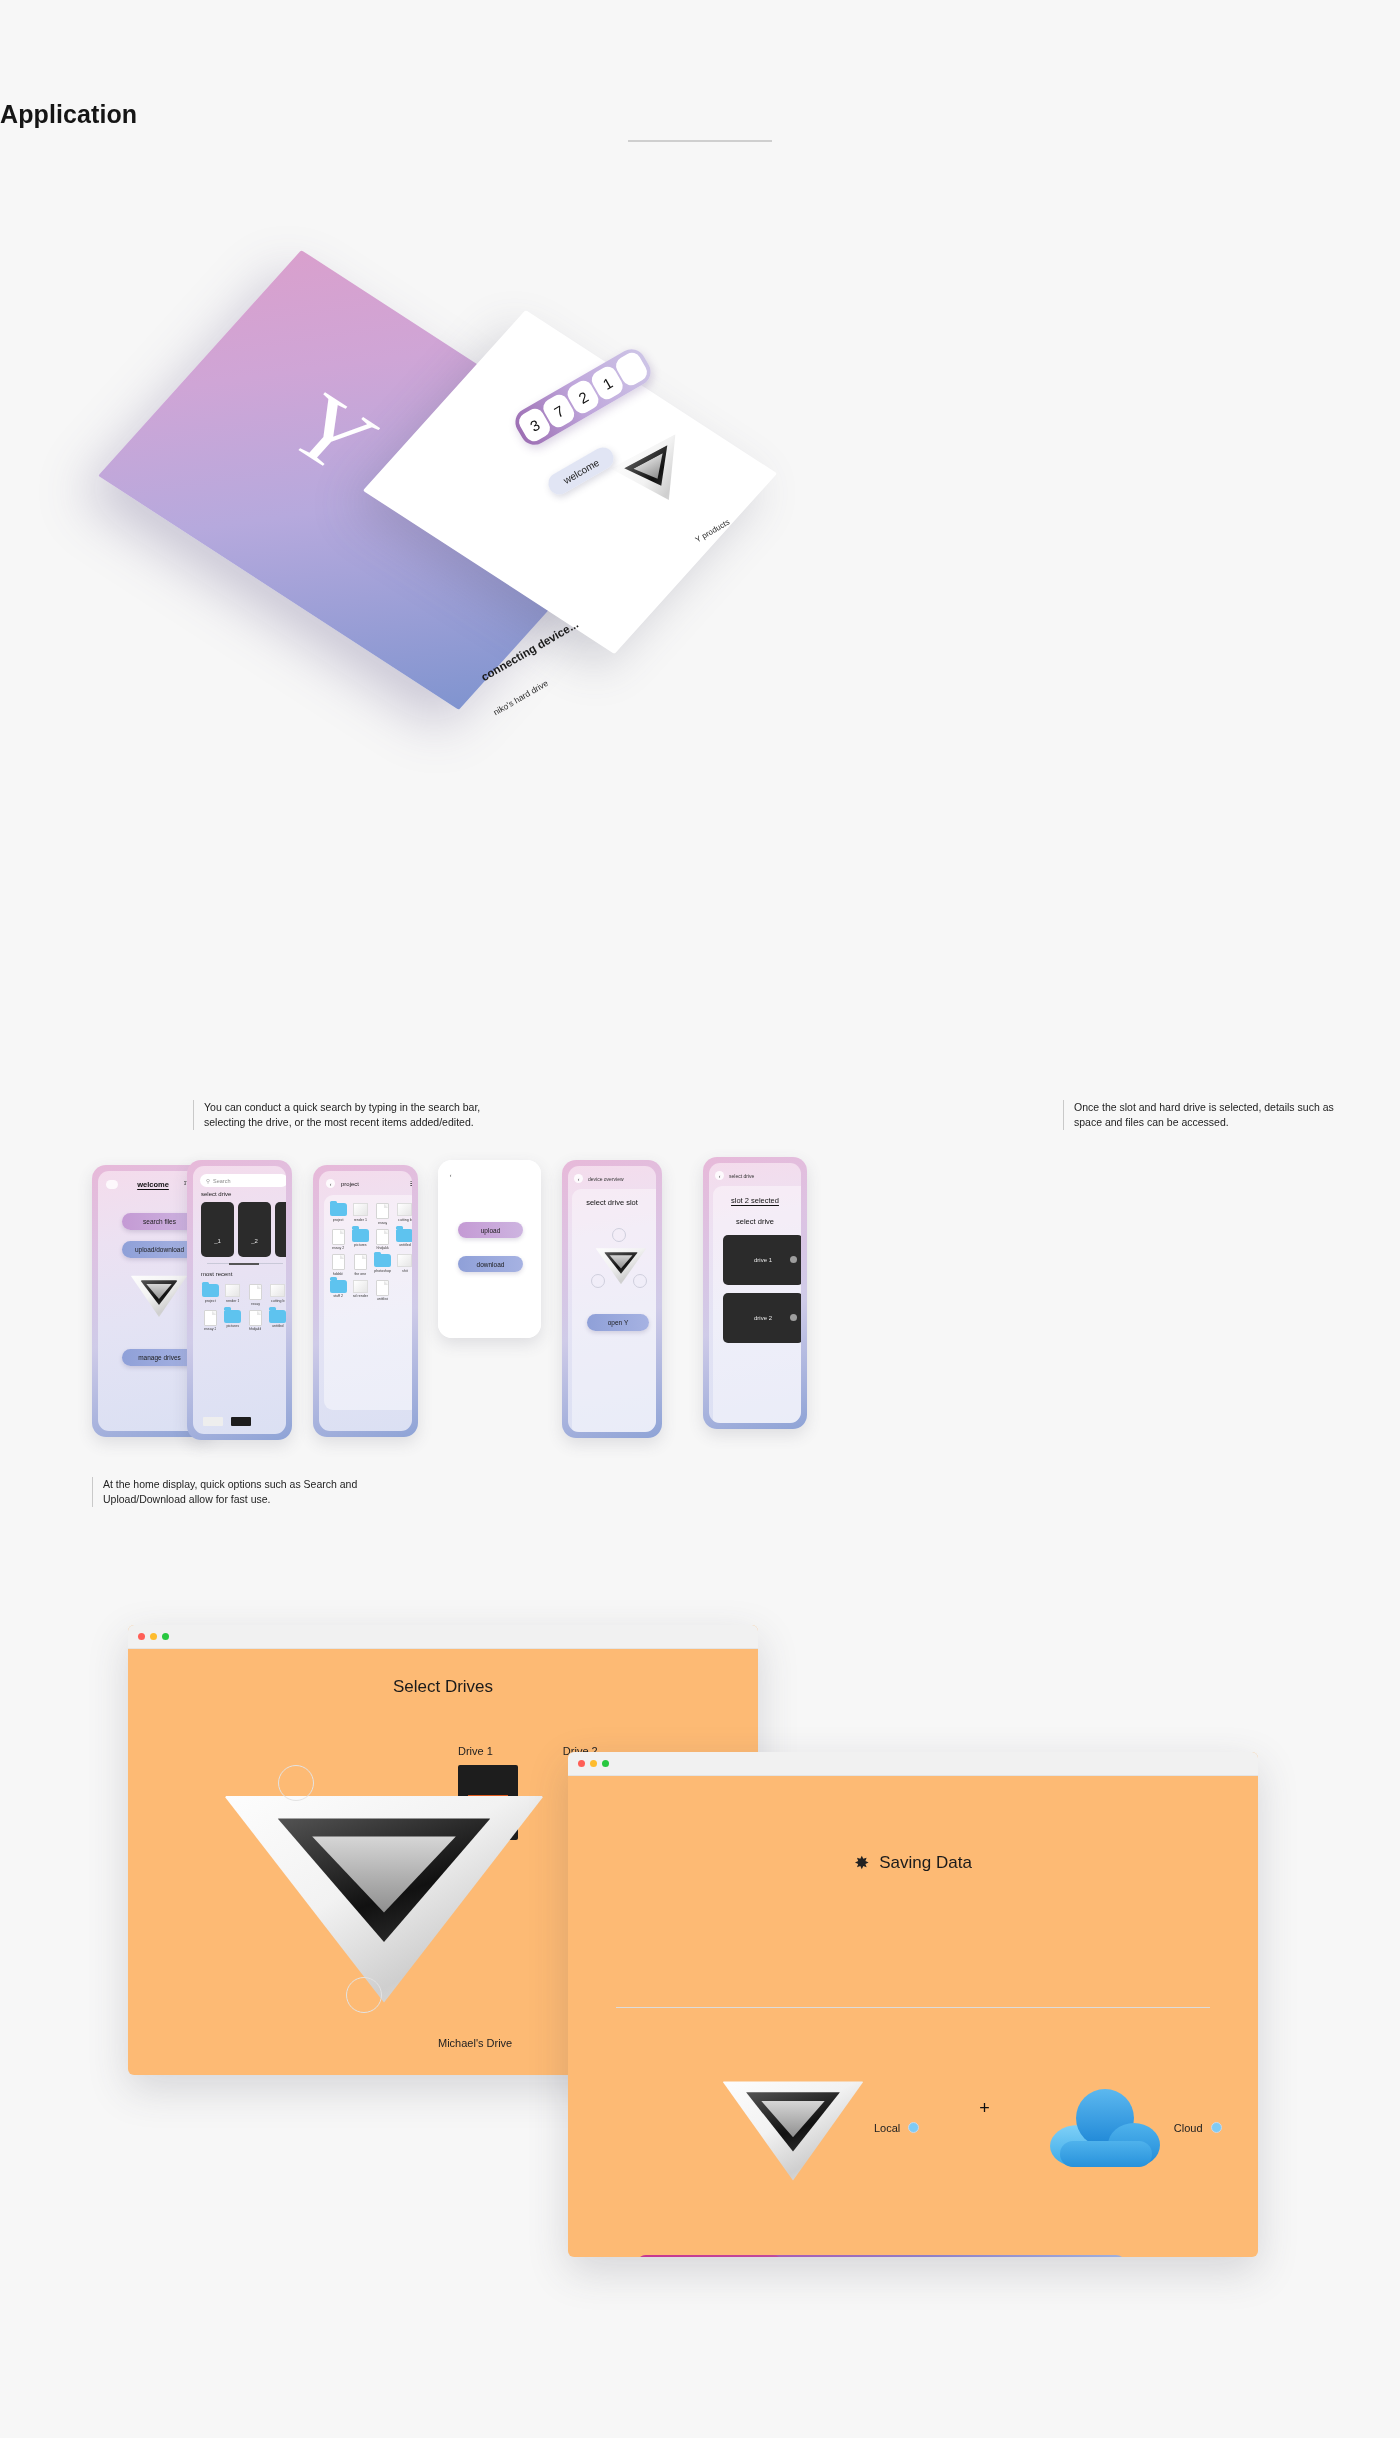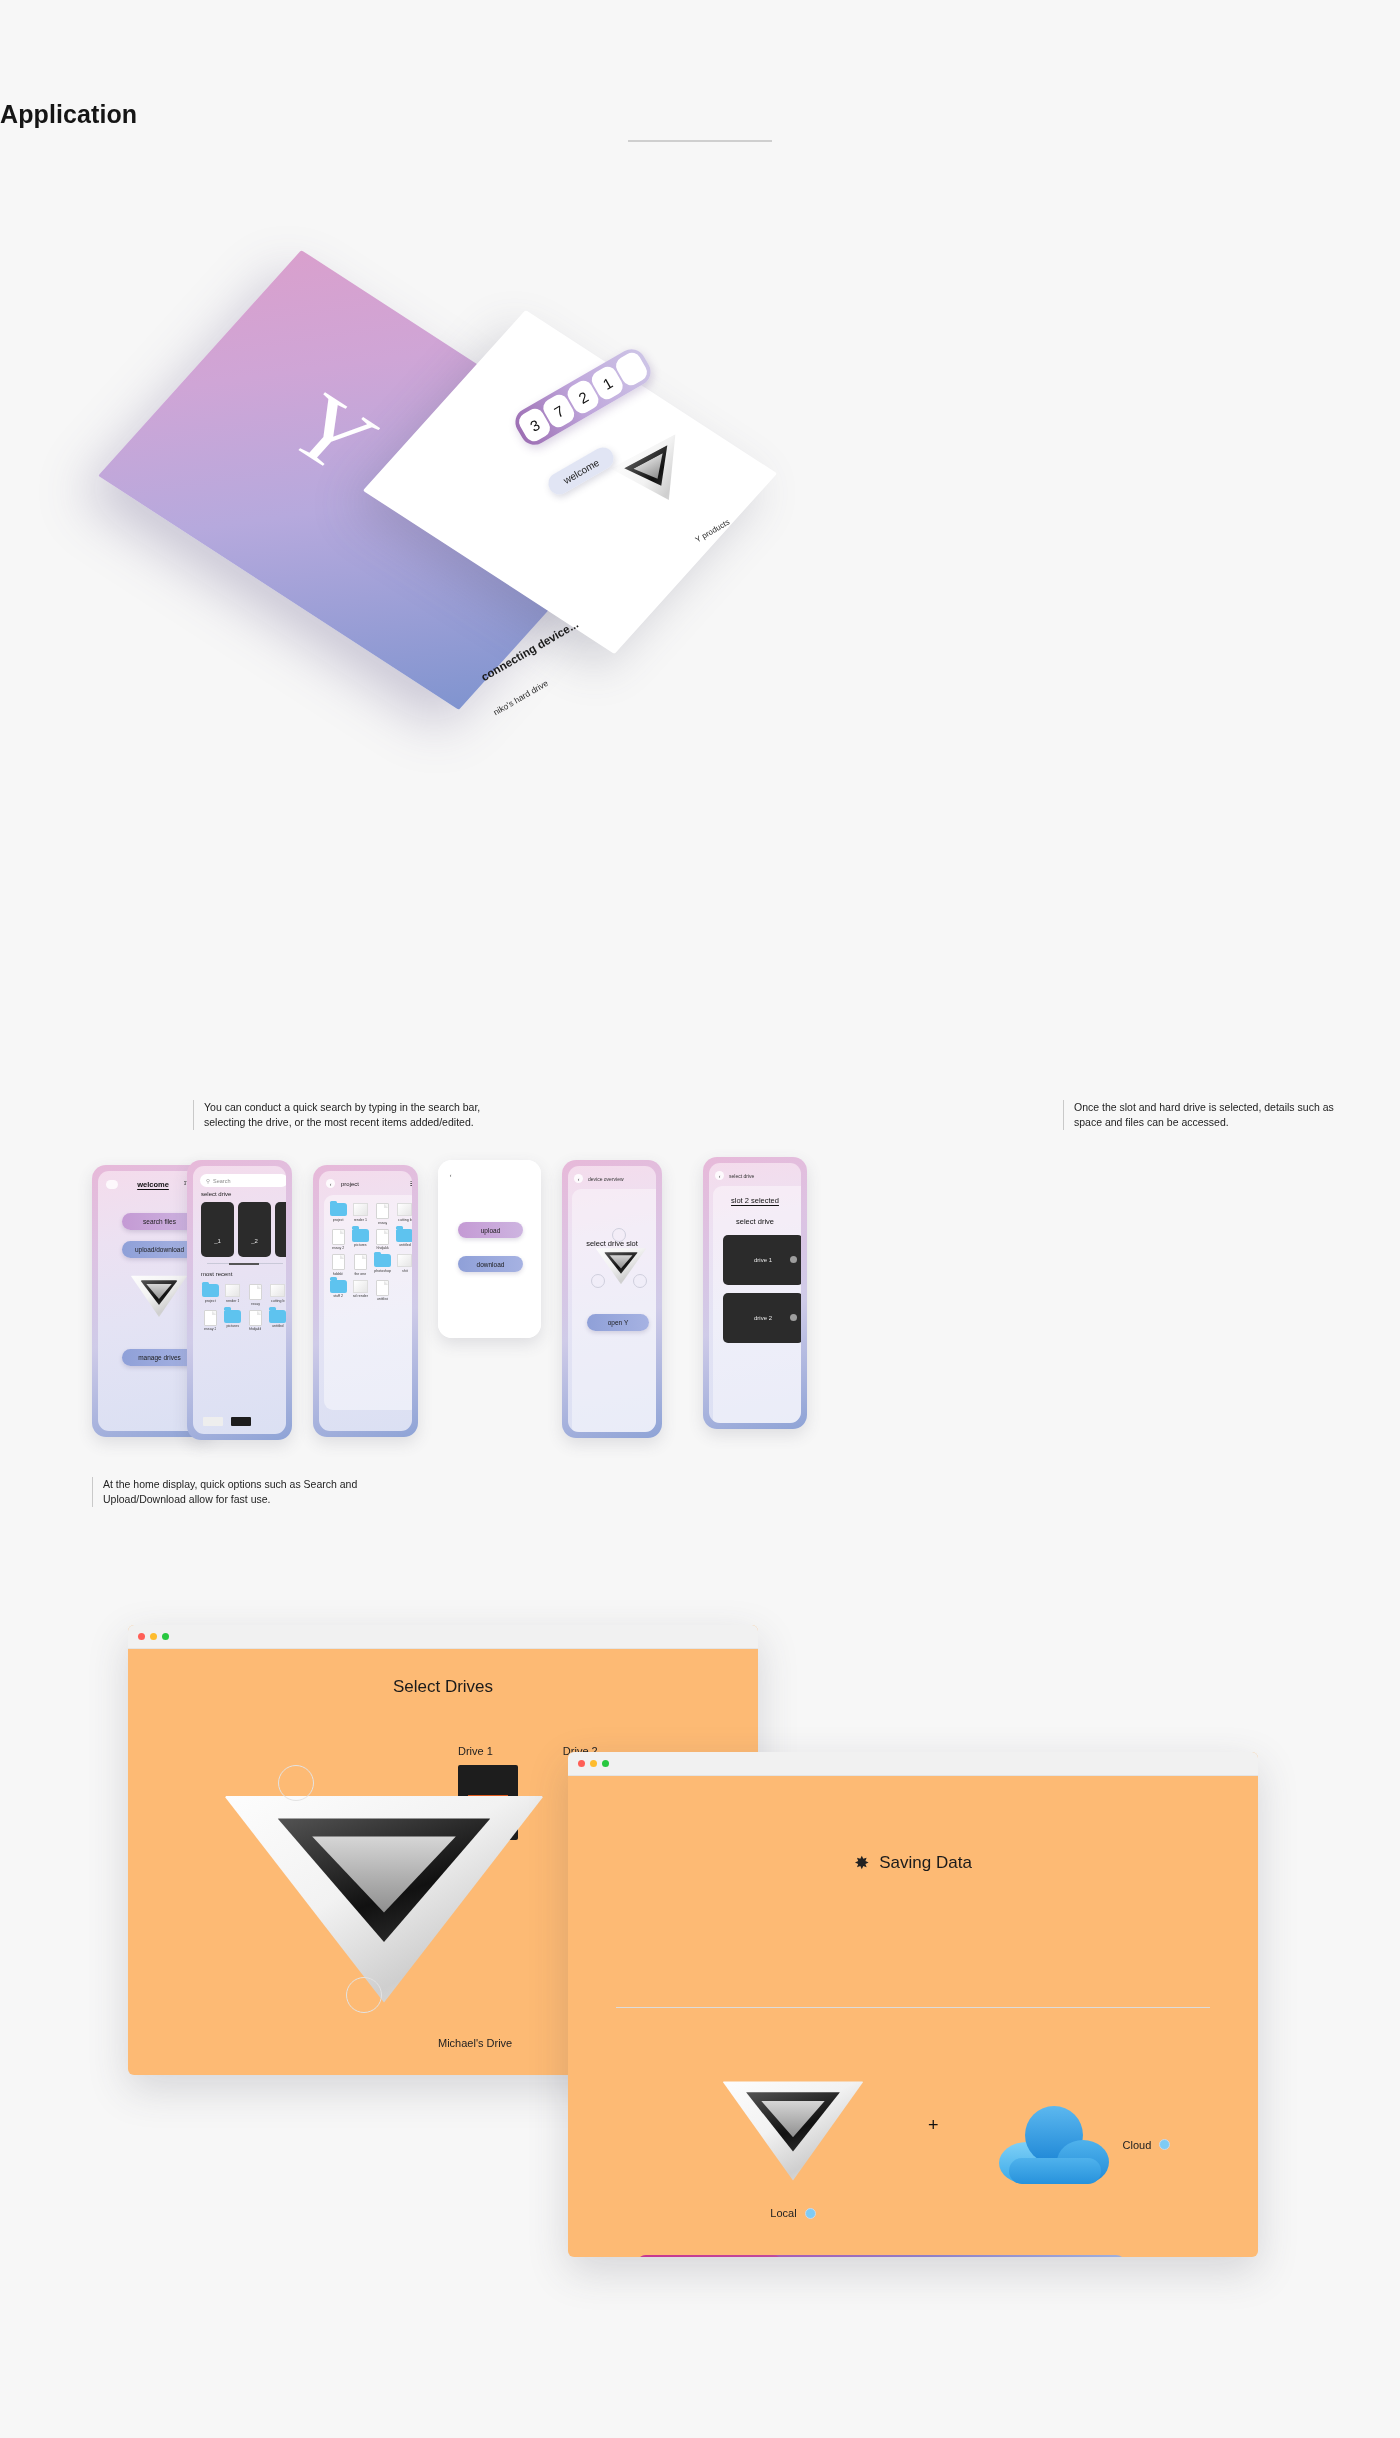"select drive slot" div.bar-title { margin-top: 41px -> none }
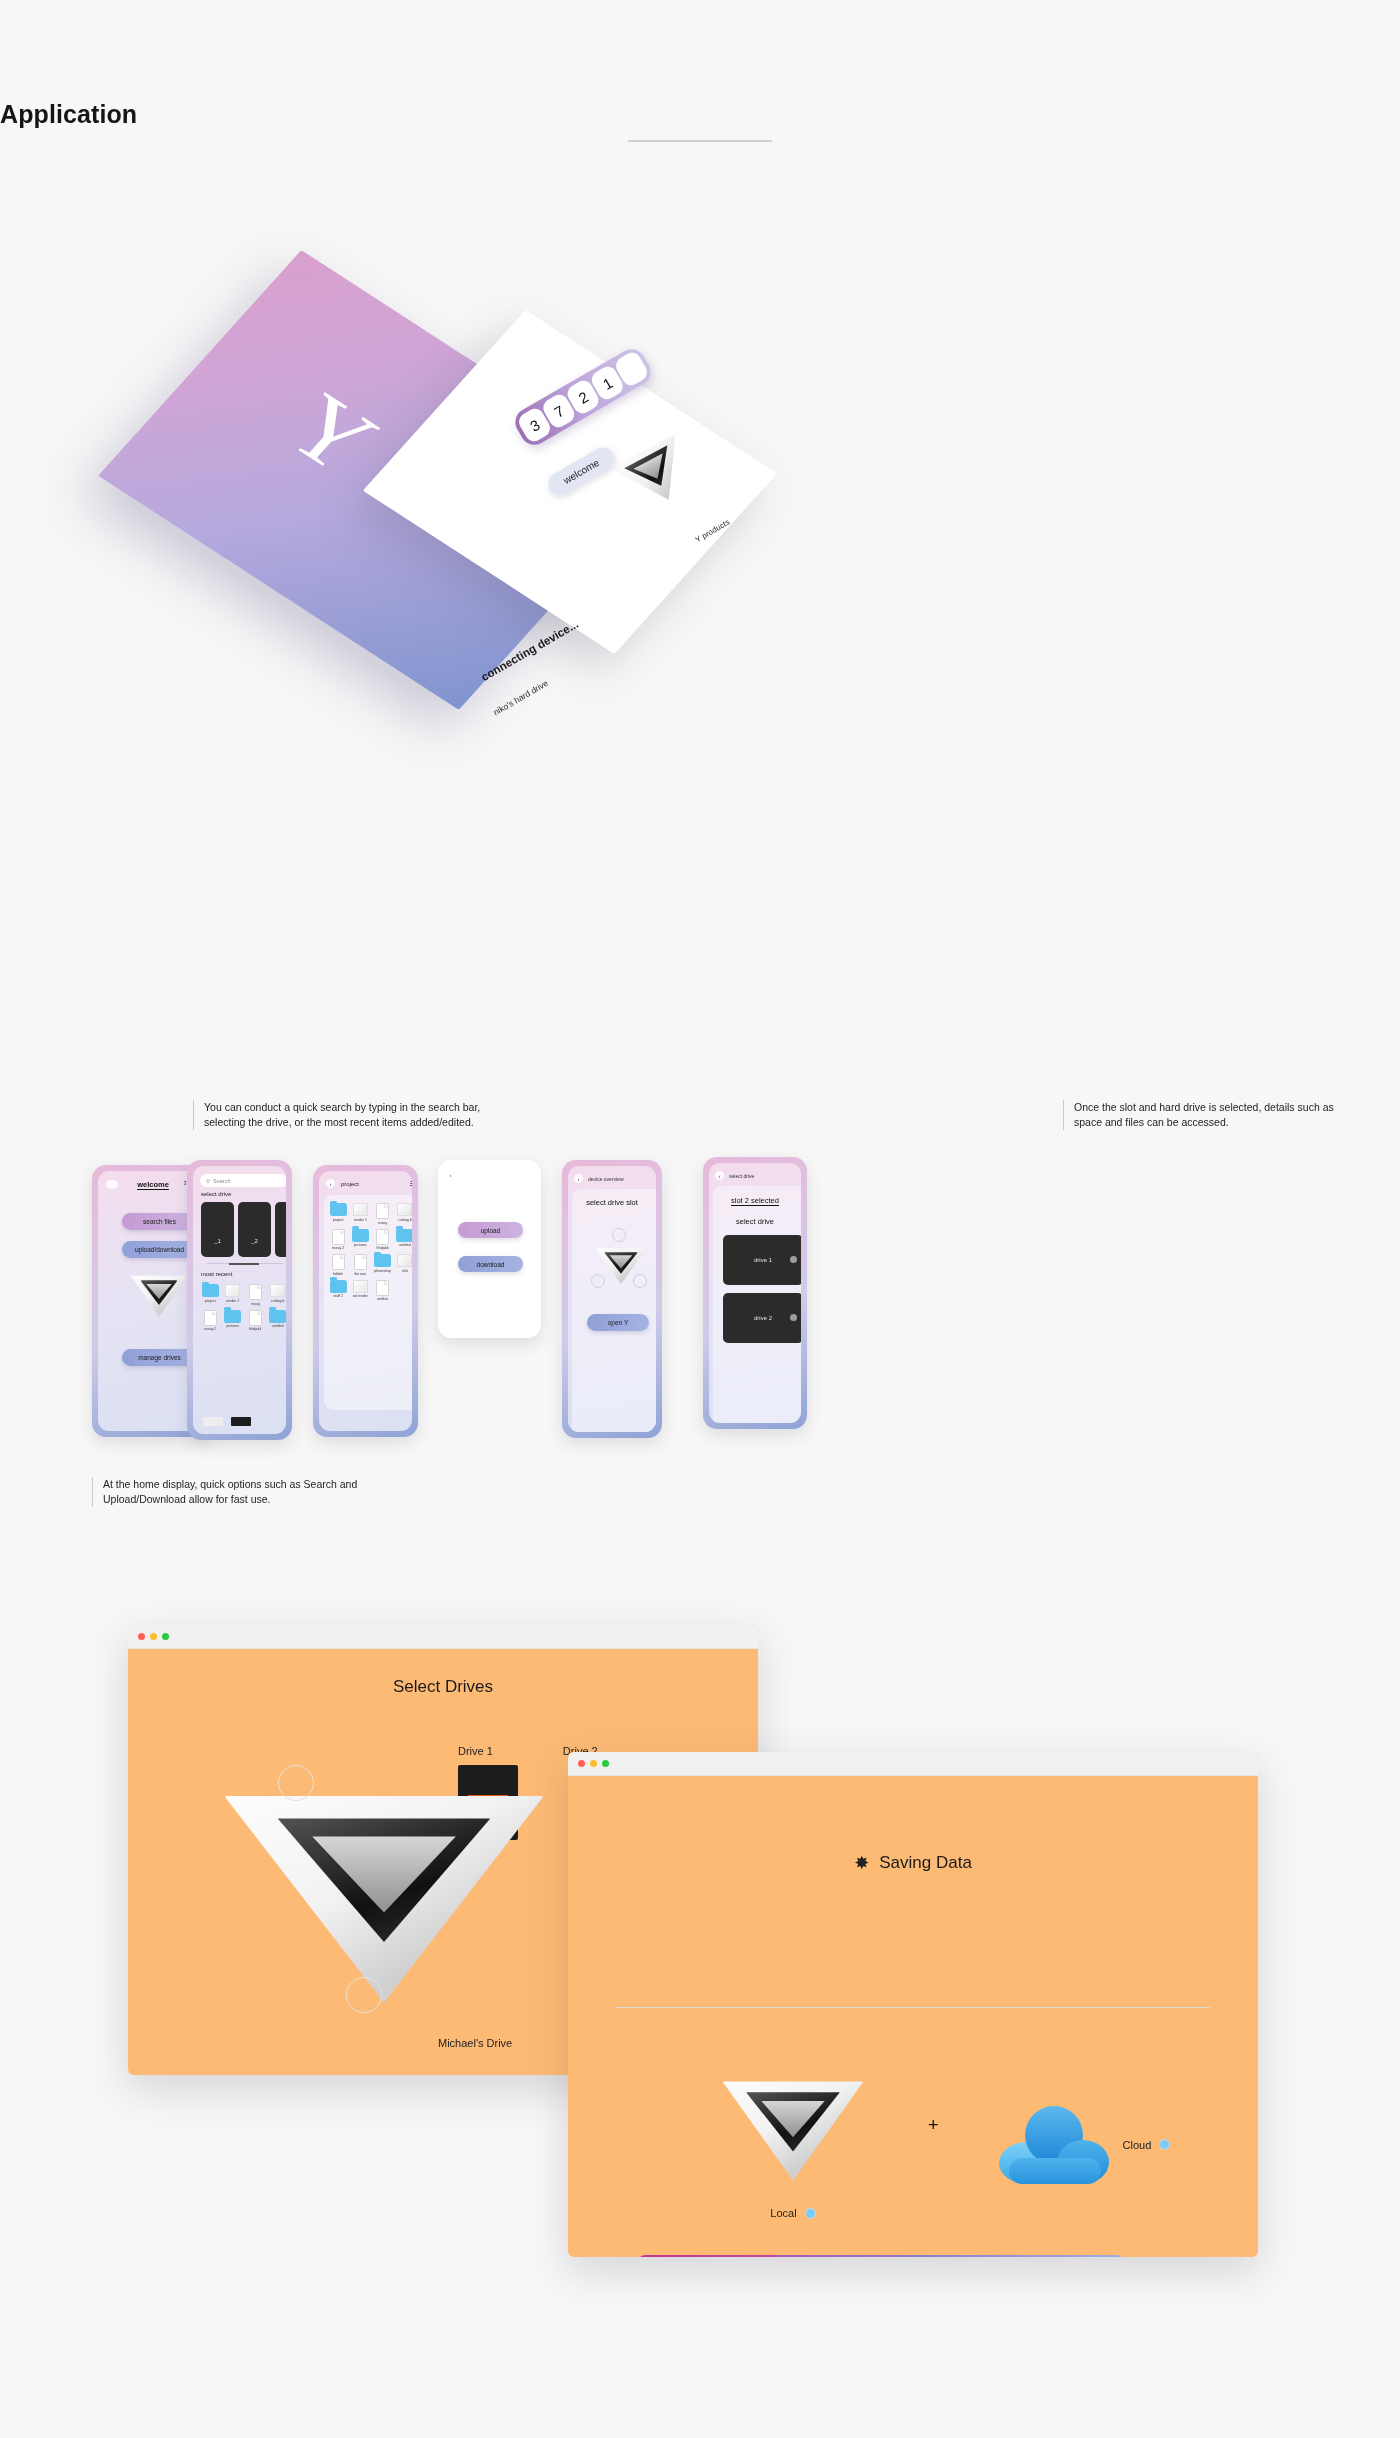"Local" div { flex-direction: column -> row; gap: 22px -> 6px }
